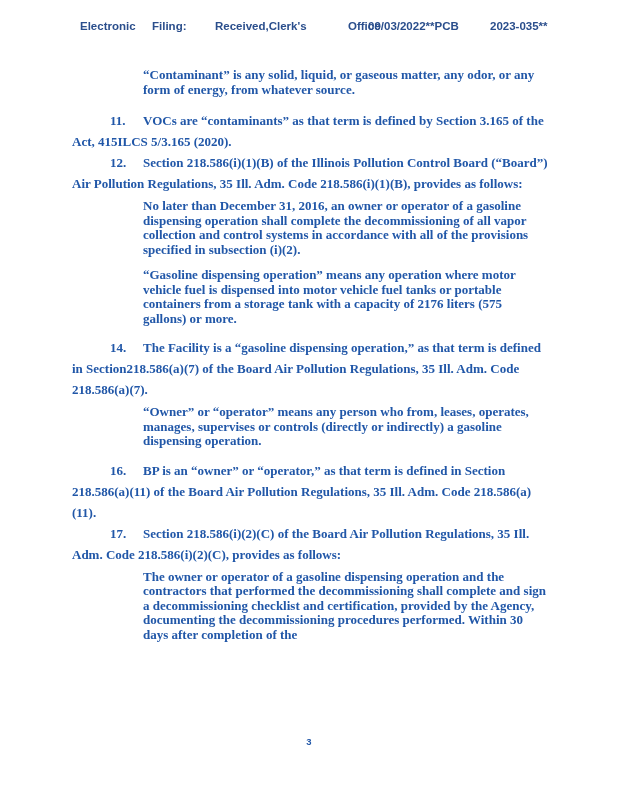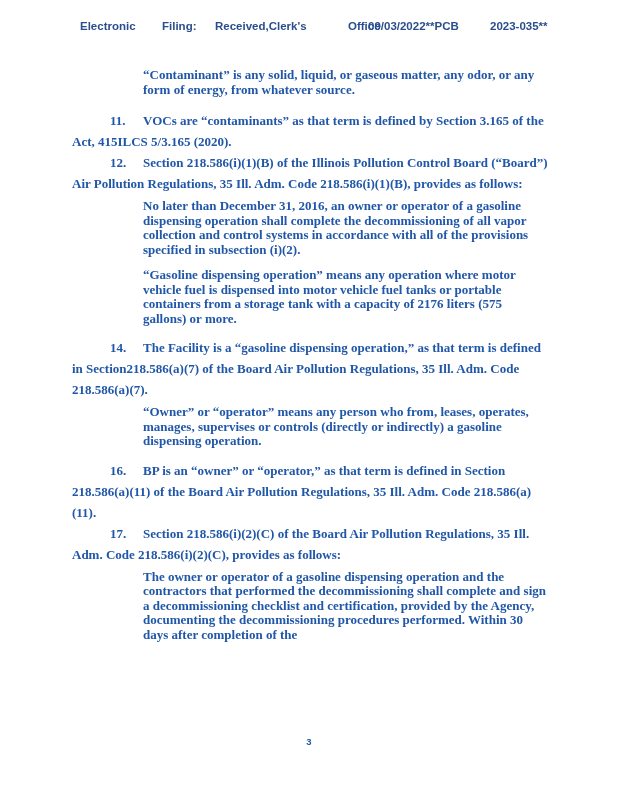"Filing:" .hs-1 { left: 162px -> 152px }
